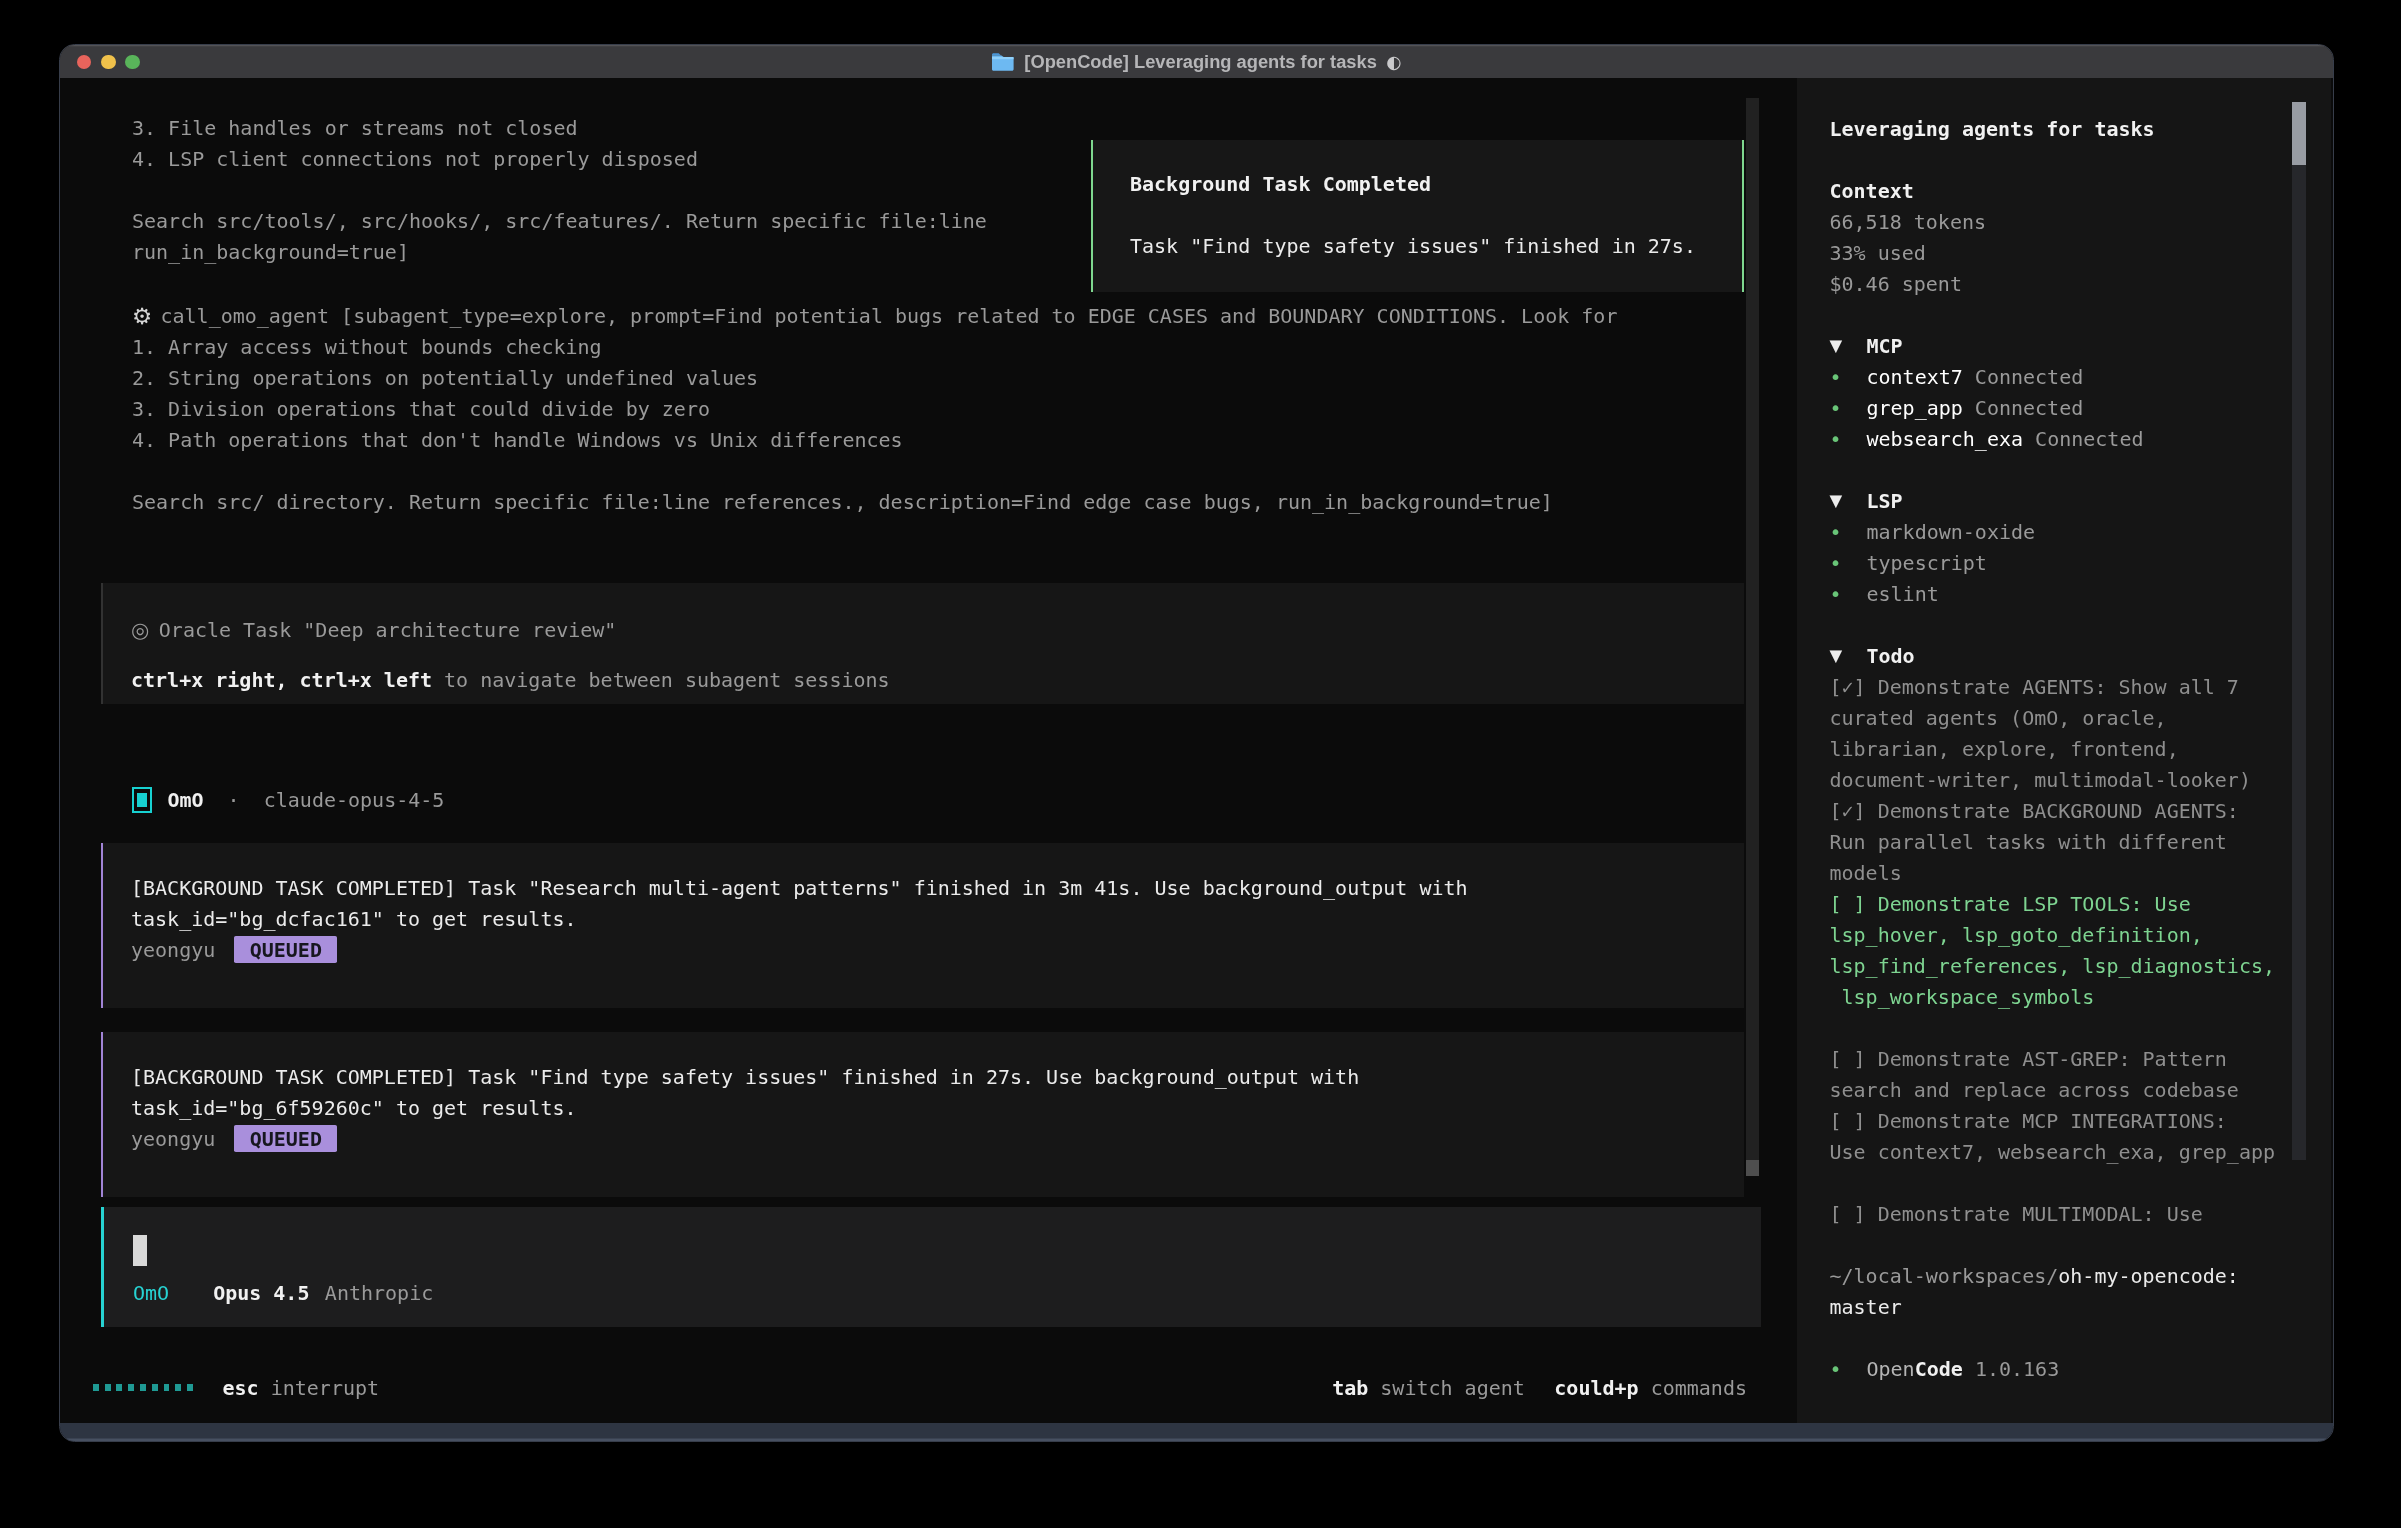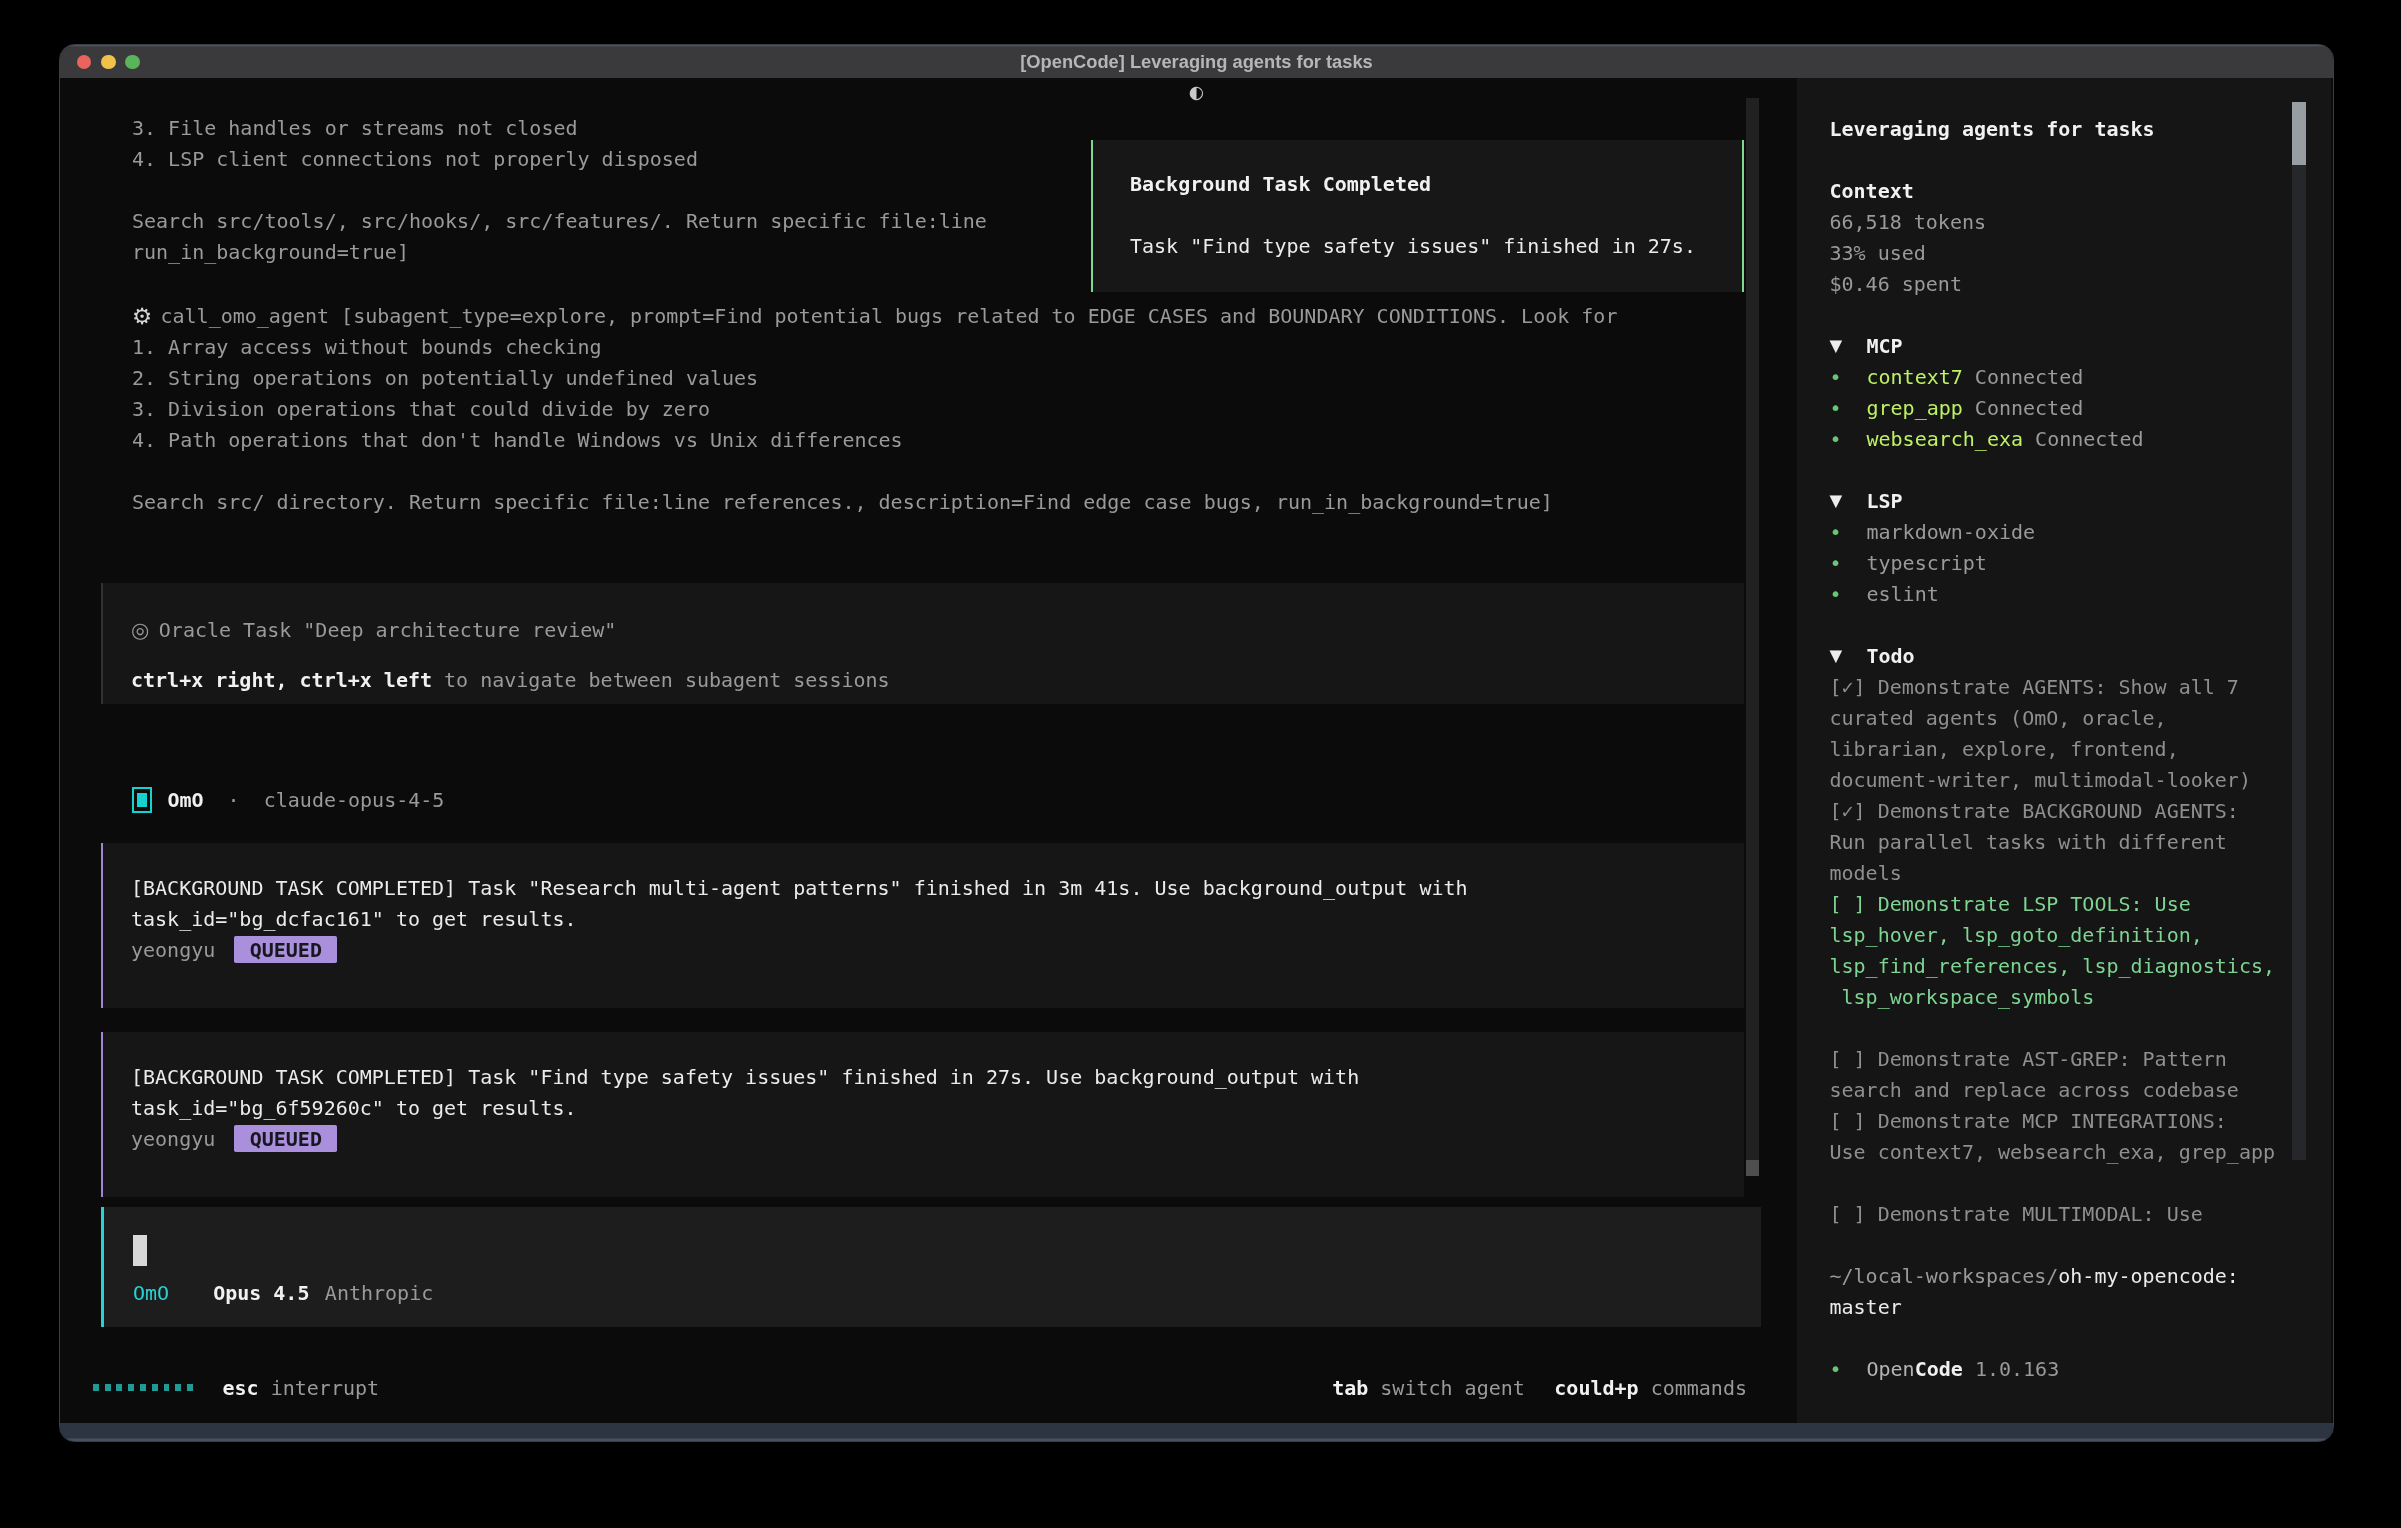"[OpenCode] Leveraging agents for tasks" .title-wrap { flex-direction: column -> none }
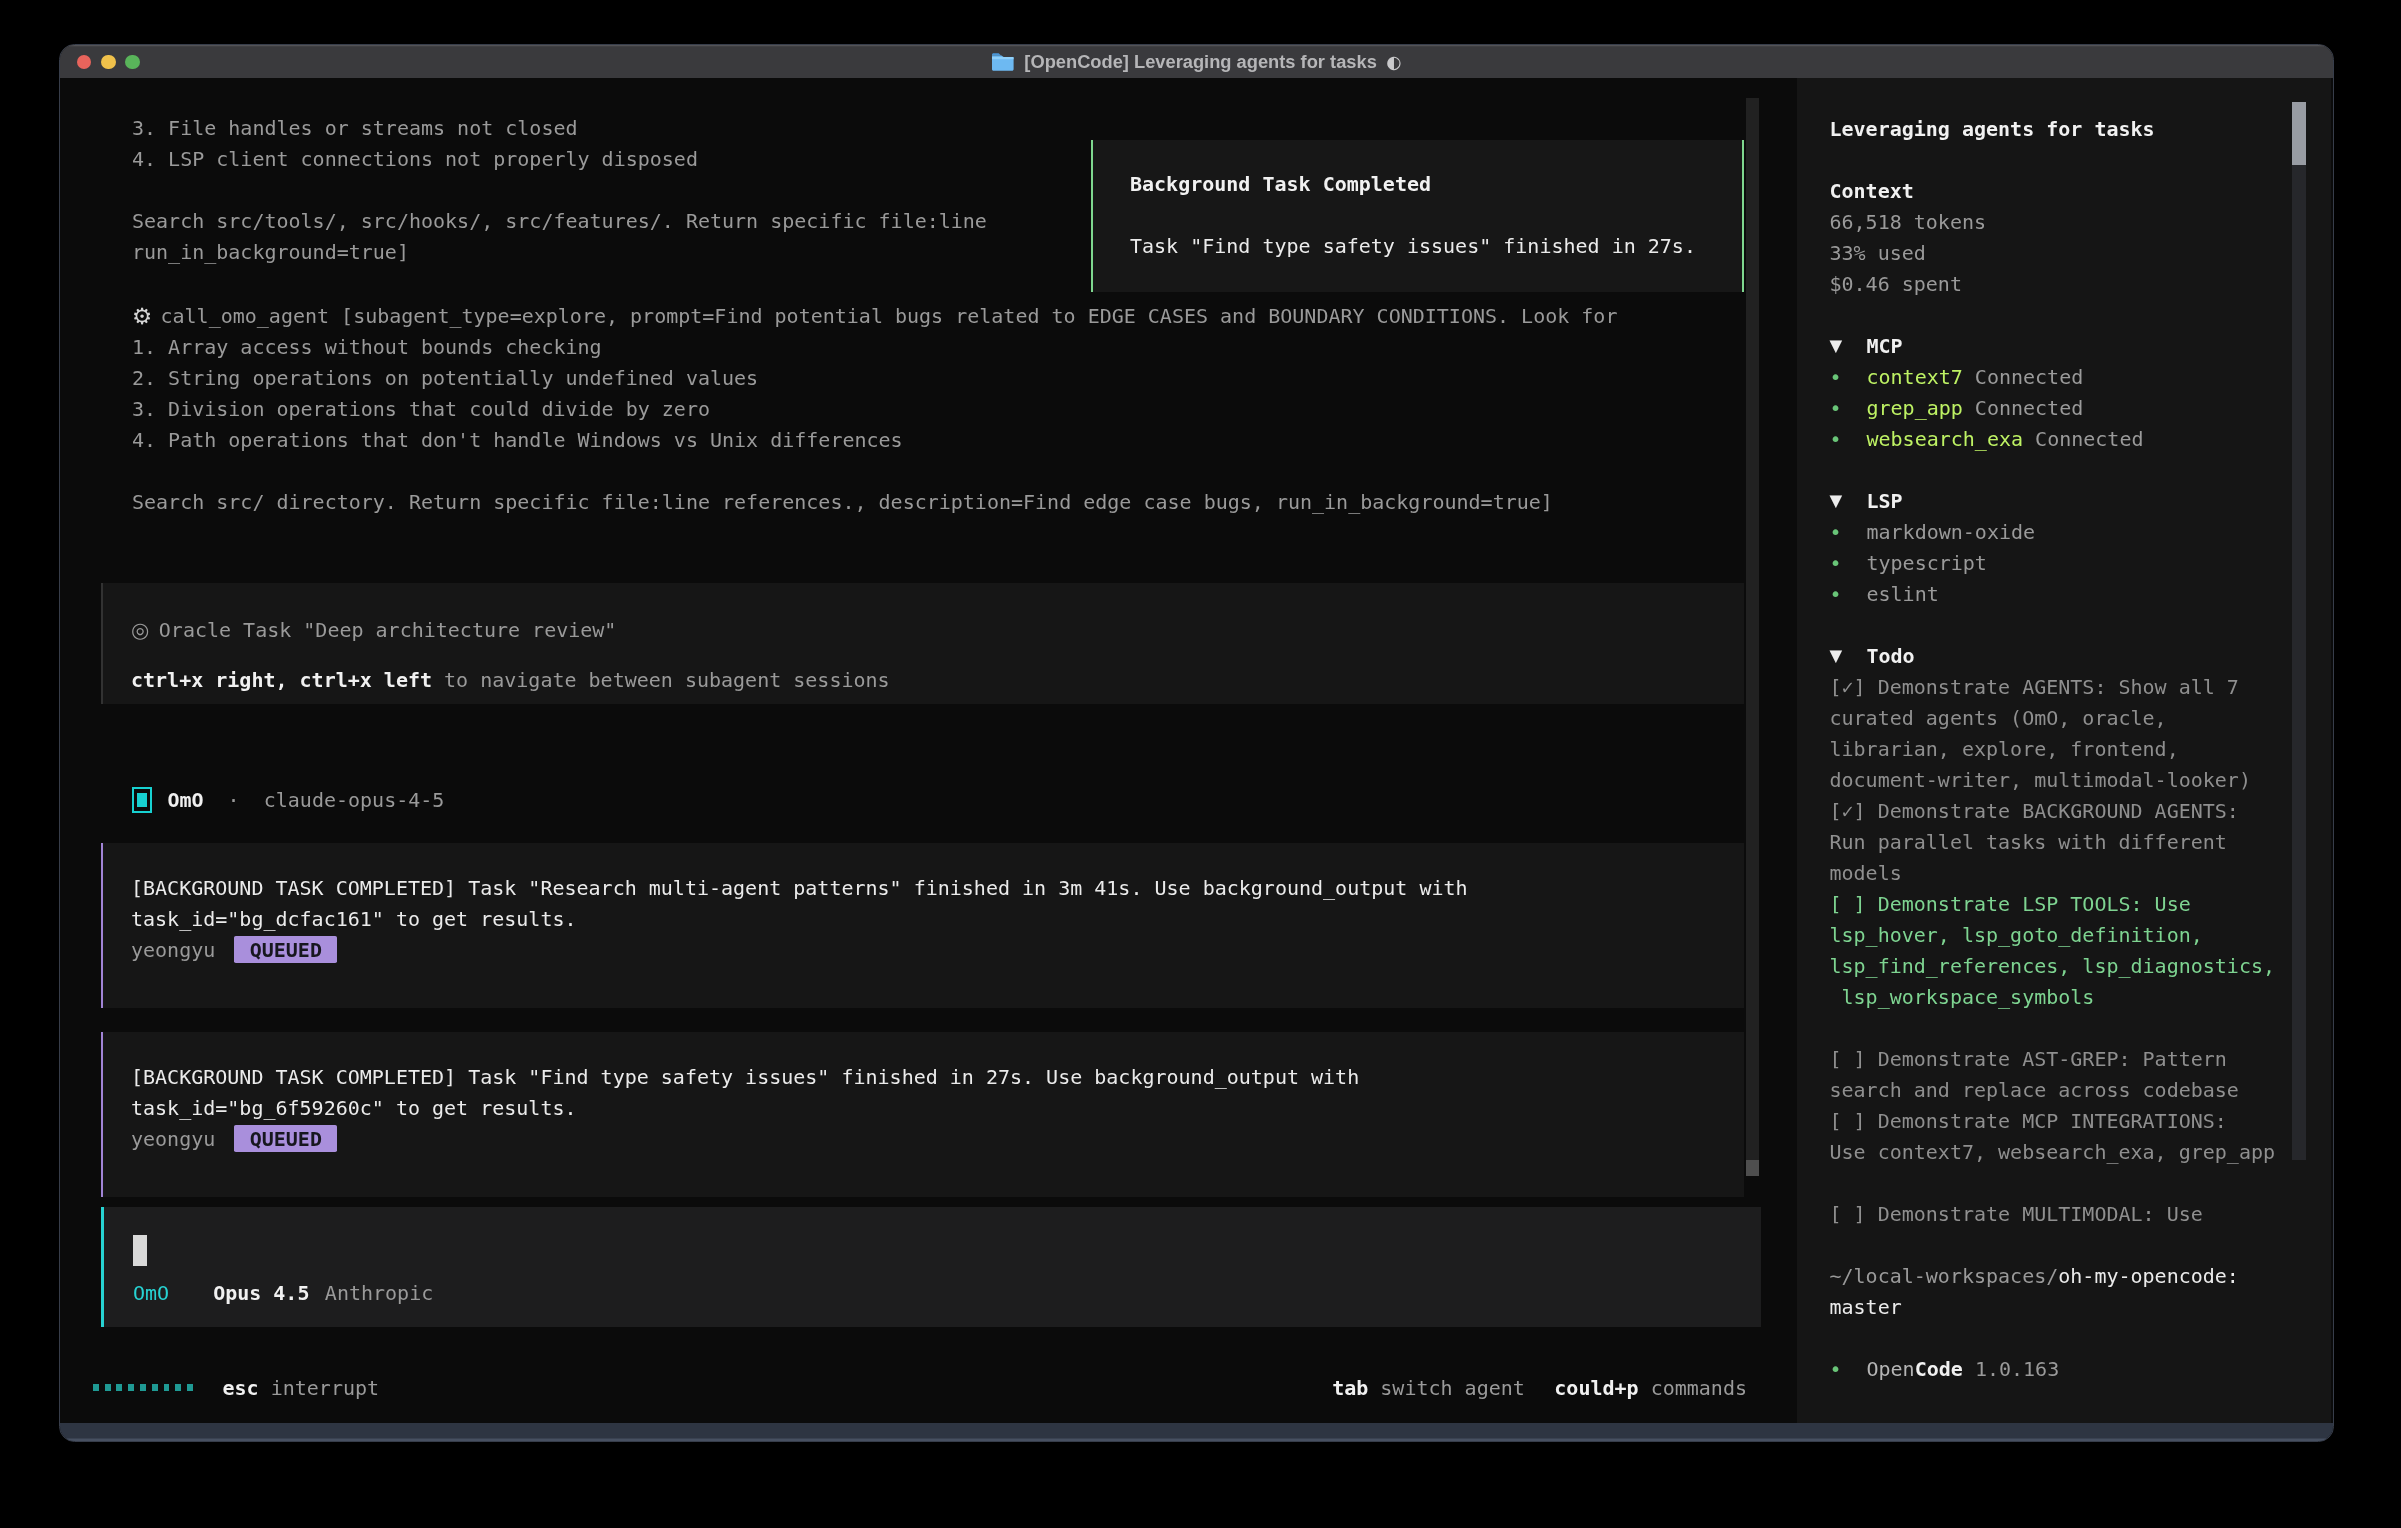"context7" .mcp-name { color: #bef264 -> #ffffff }
